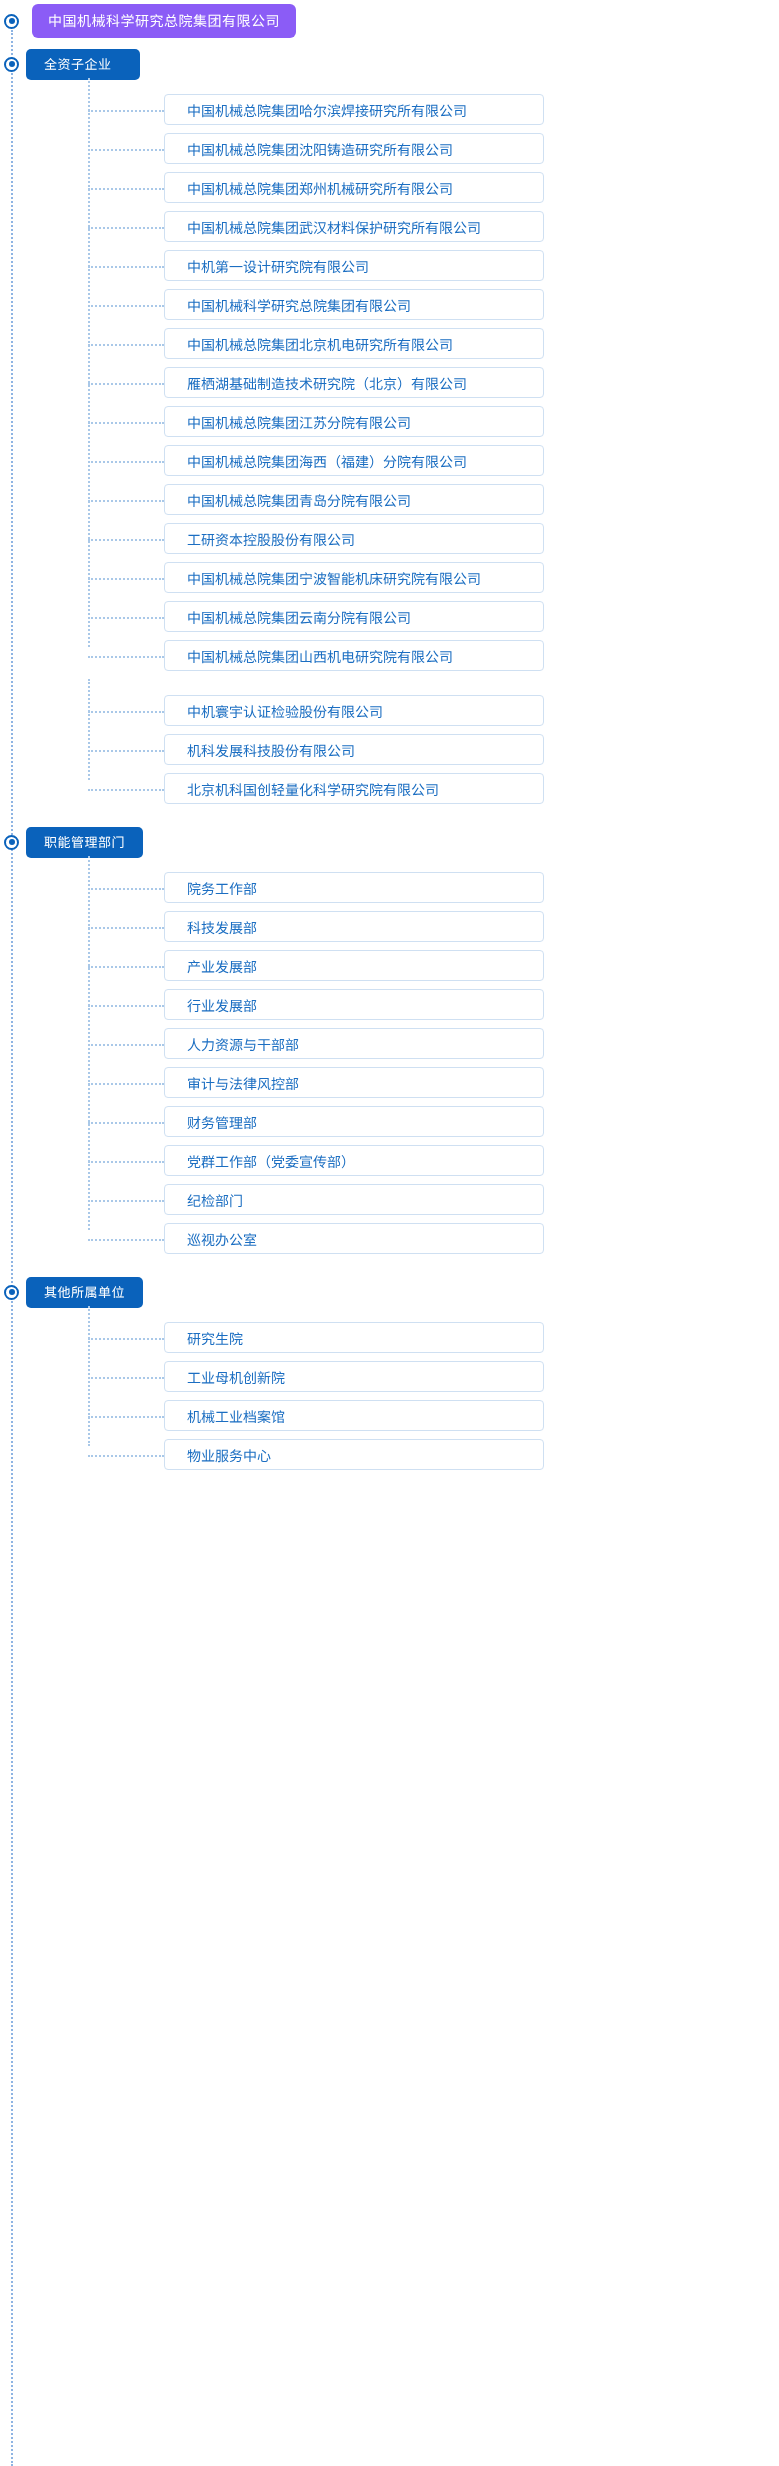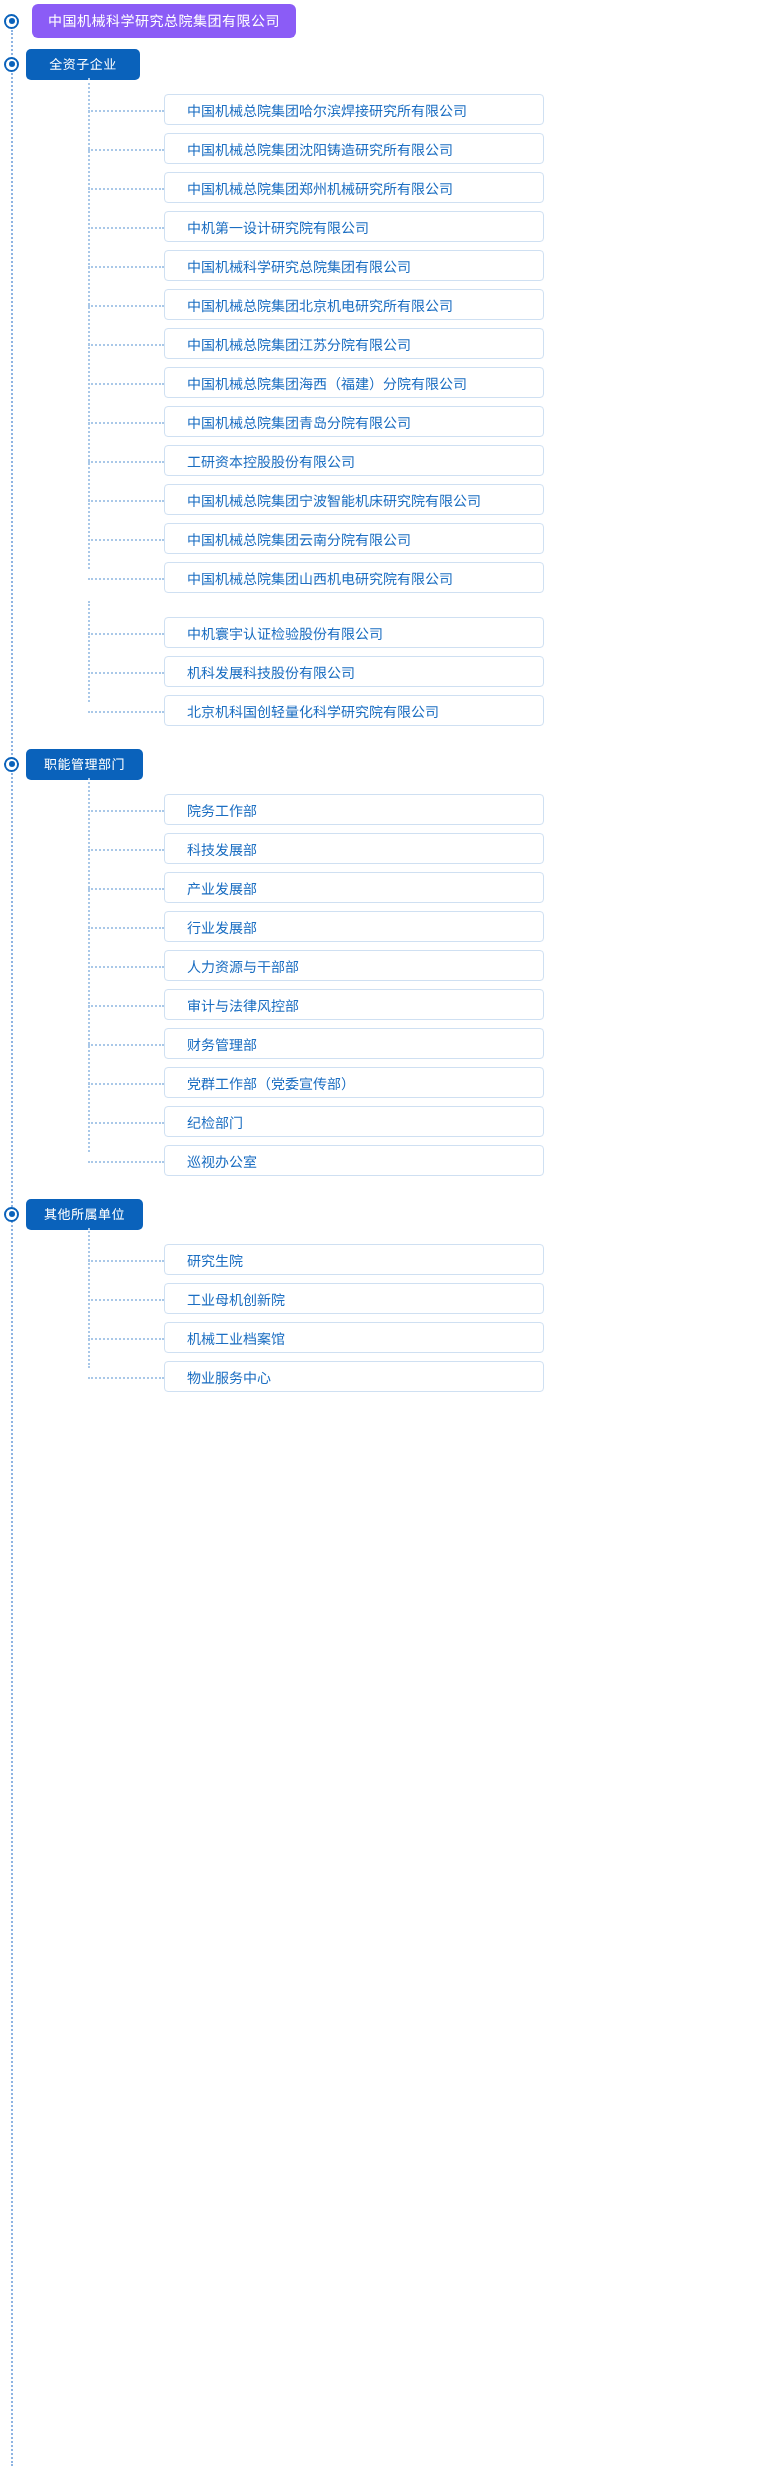"全资子企业" .section-chip { text-align: center -> none }
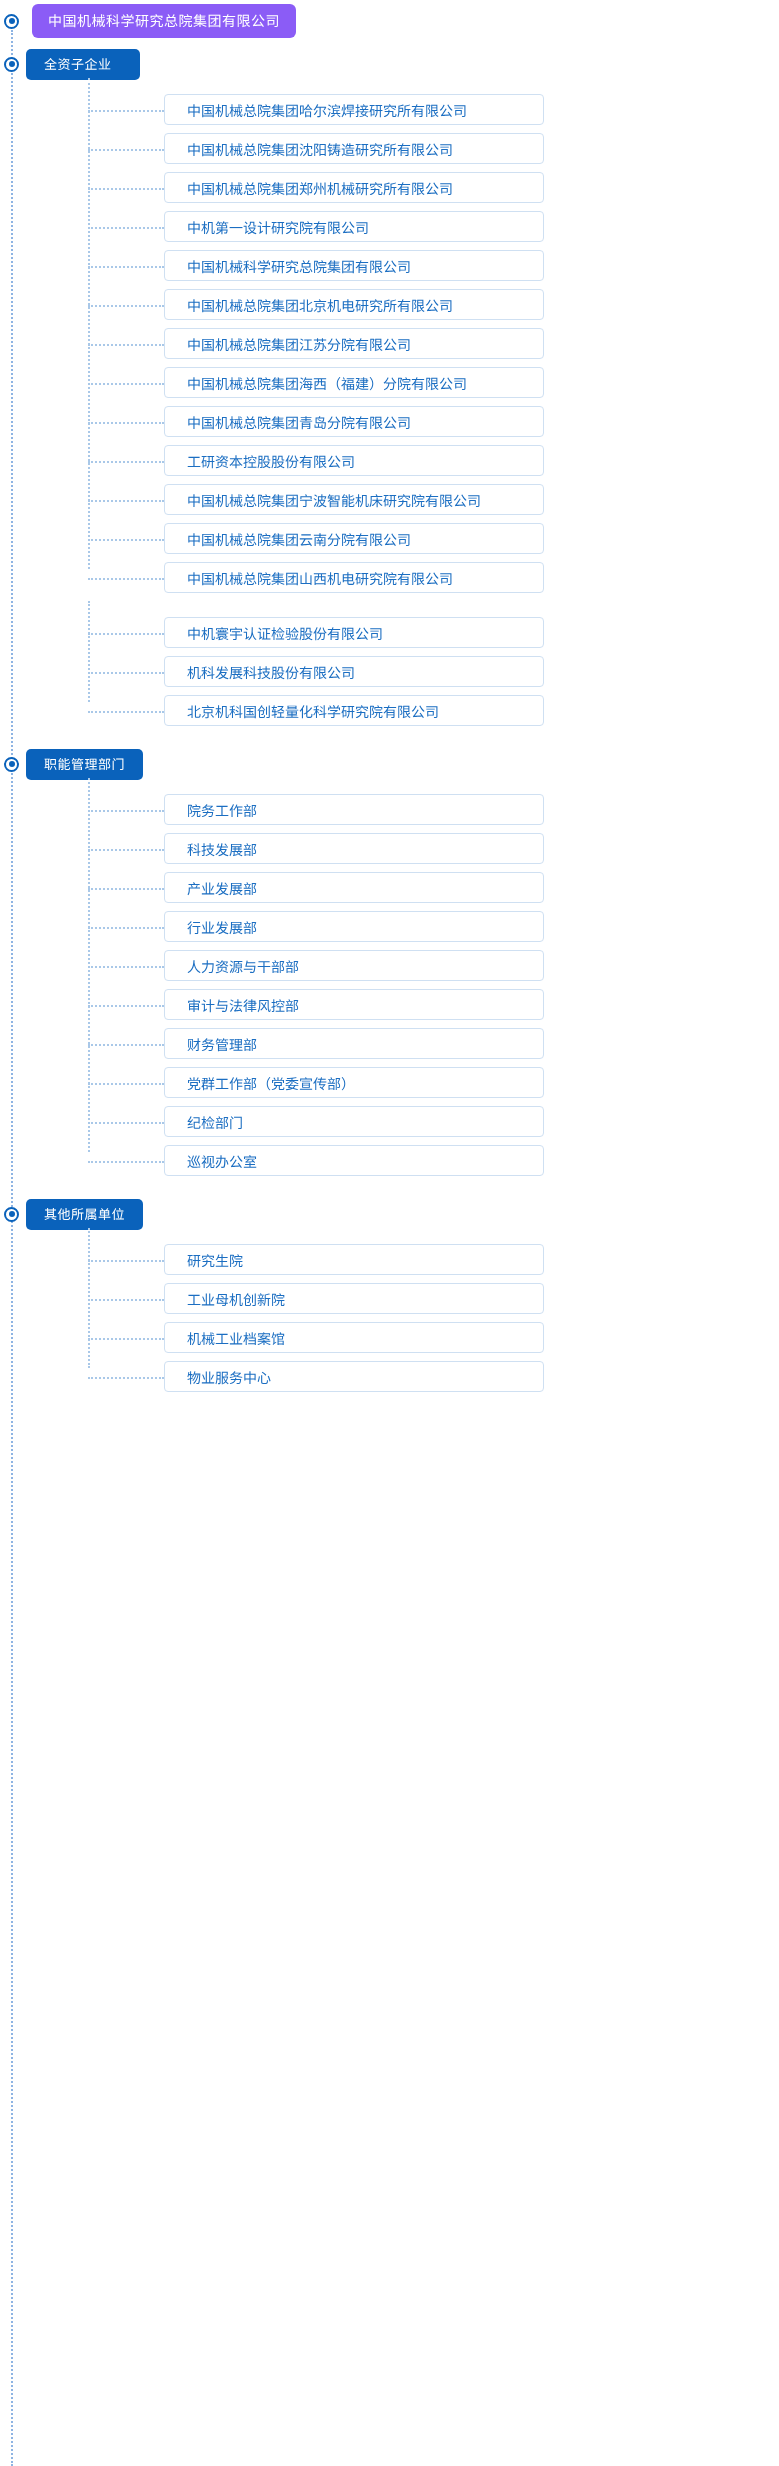"中国机械总院集团武汉材料保护研究所有限公司" div.child { html: none -> <div> <div>中国机械总院集团武汉材料保护研究所有限公司</div> </div> }
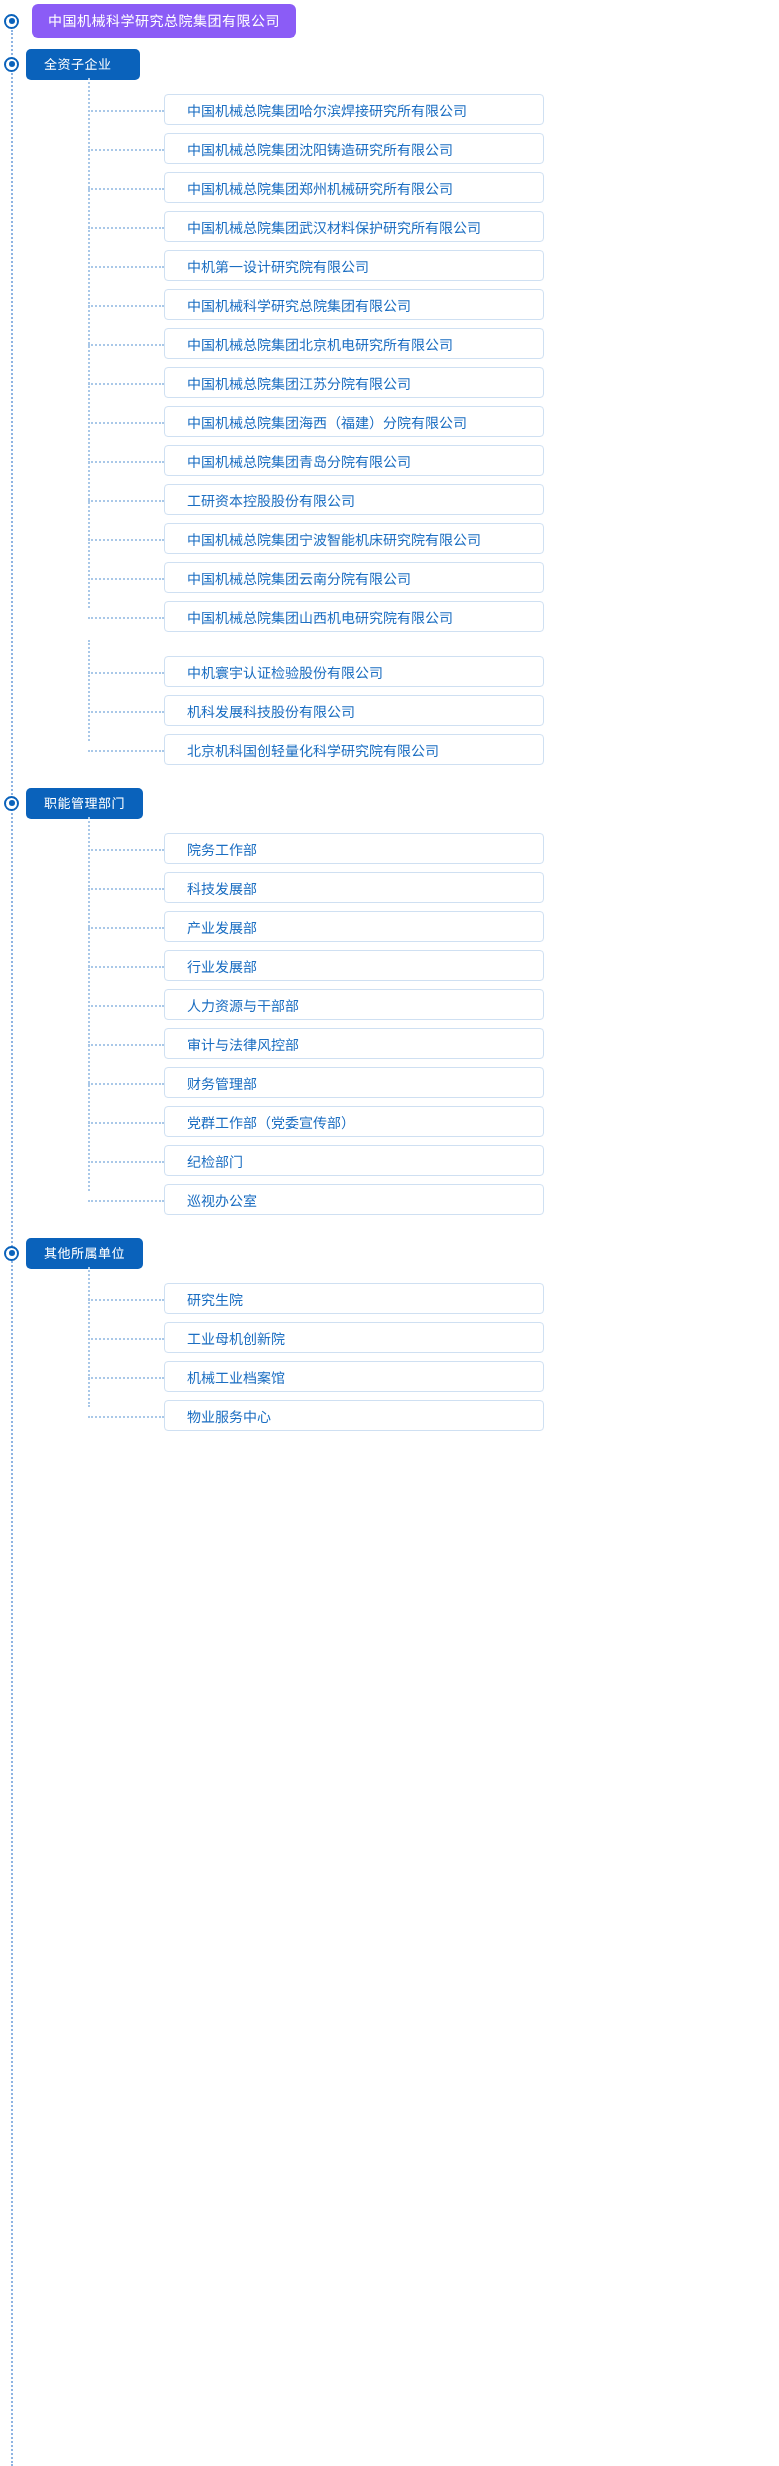"雁栖湖基础制造技术研究院（北京）有限公司" div.child { html: none -> <div> <div>雁栖湖基础制造技术研究院（北京）有限公司</div> </div> }
